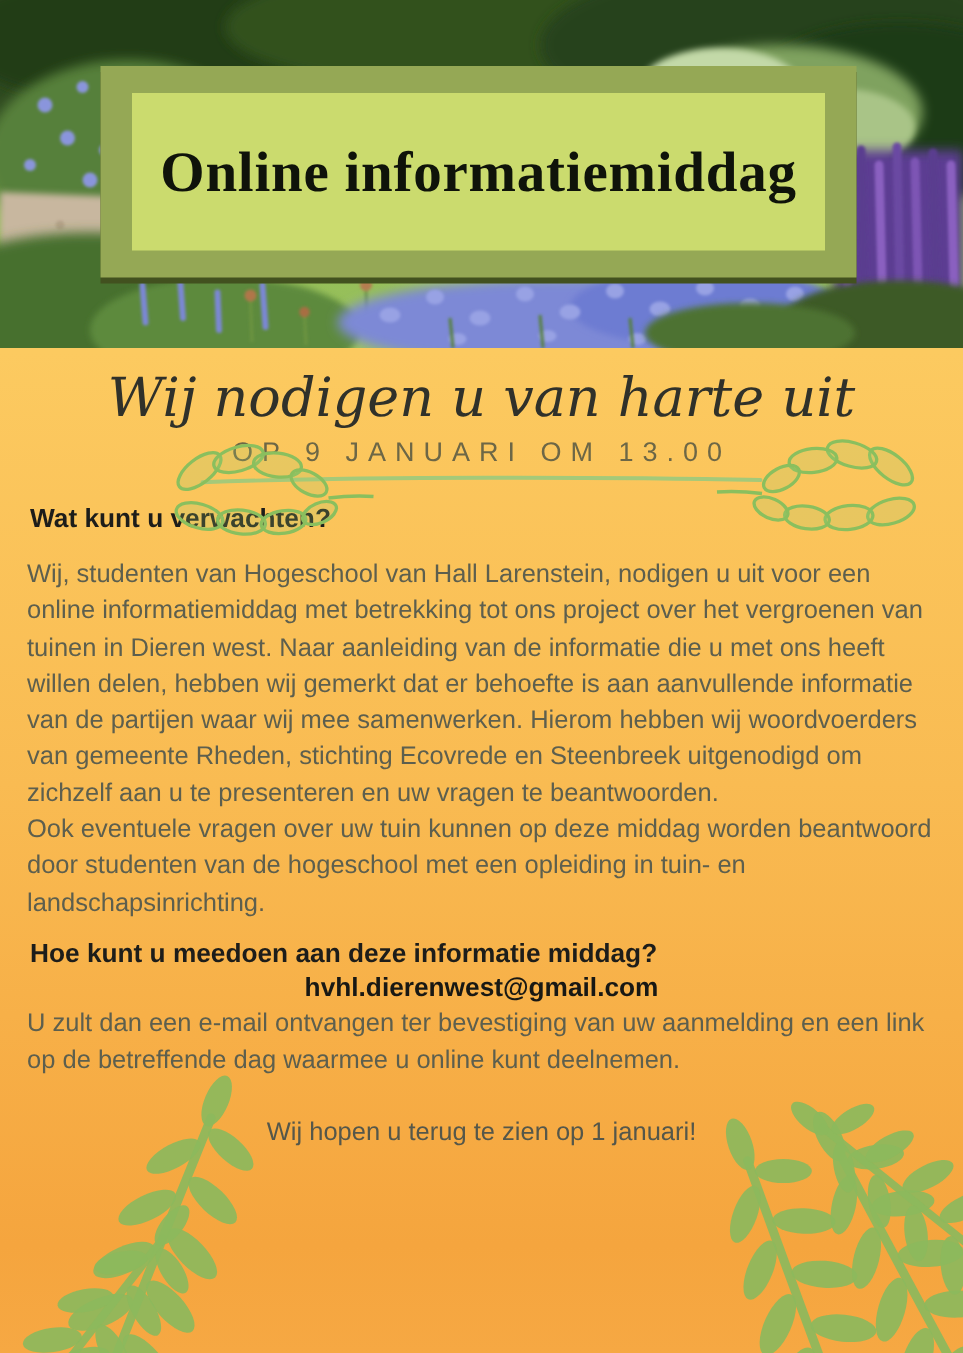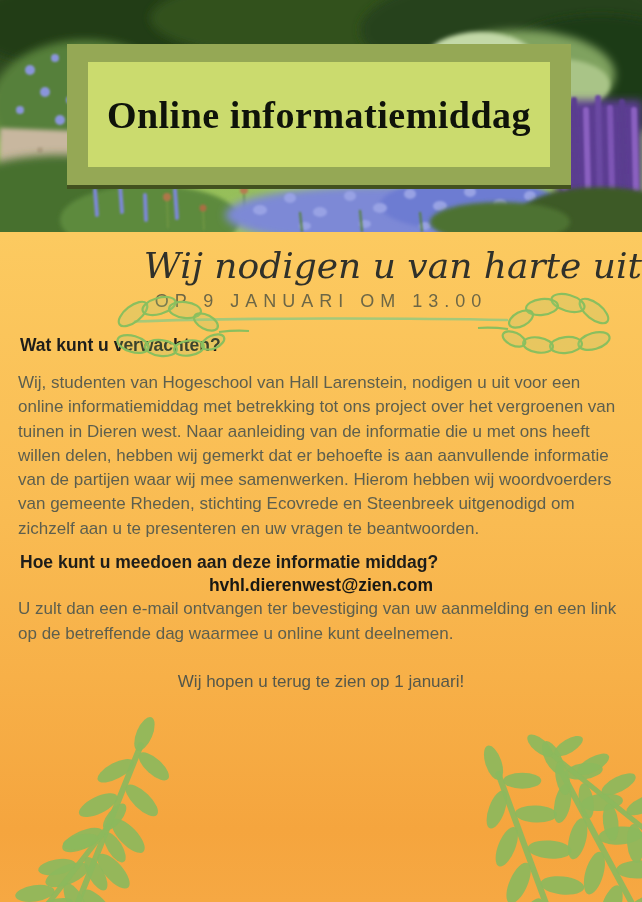"Wij nodigen u van harte" .script-heading { text-align: right -> center }
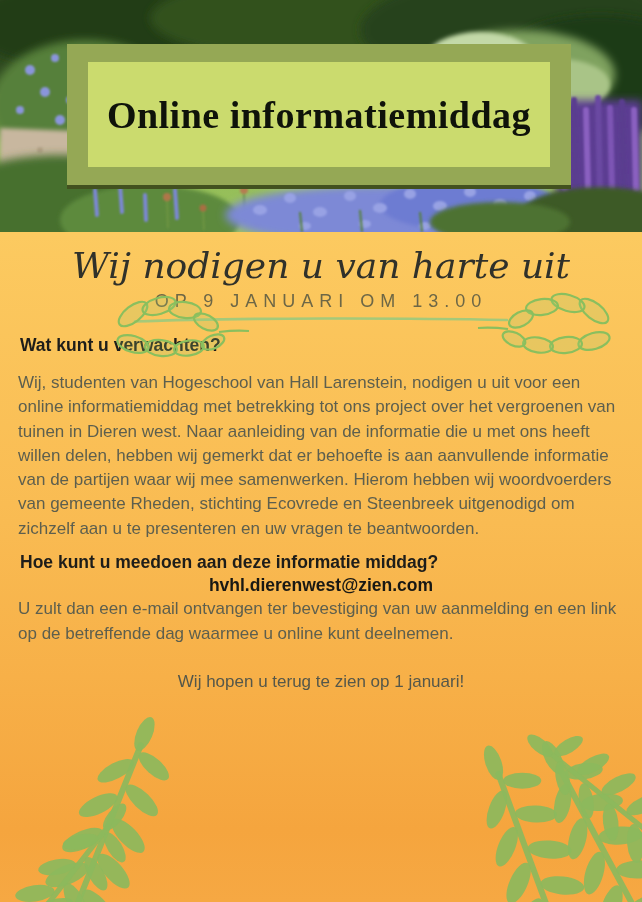"Ook eventuele vragen over uw" p.body-text { html: none -> <p>Ook eventuele vragen over uw tuin kunnen op deze middag worden beantwoord door studenten van de hogeschool met een opleiding in tuin- en landschapsinrichting.</p> }
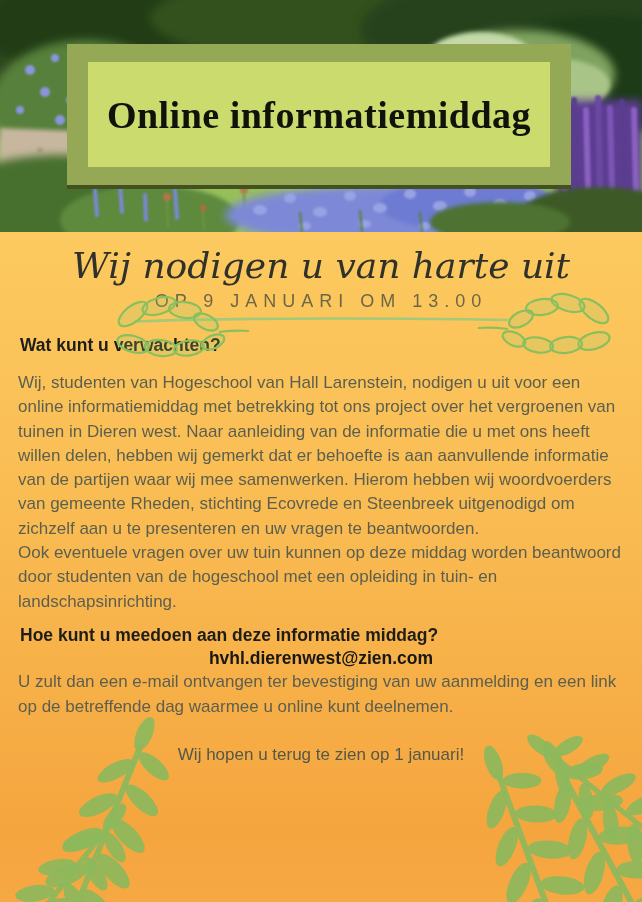"hvhl.dierenwest@zien.com" p.email-line { text: hvhl.dierenwest@zien.com -> hvhl.dierenwest@gmail.com }
